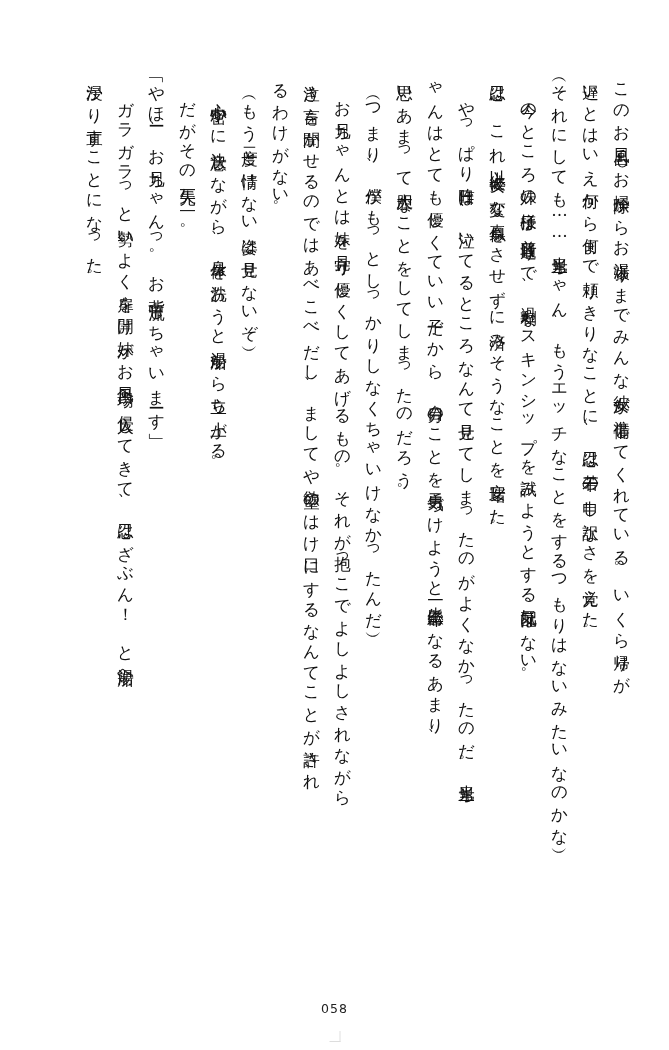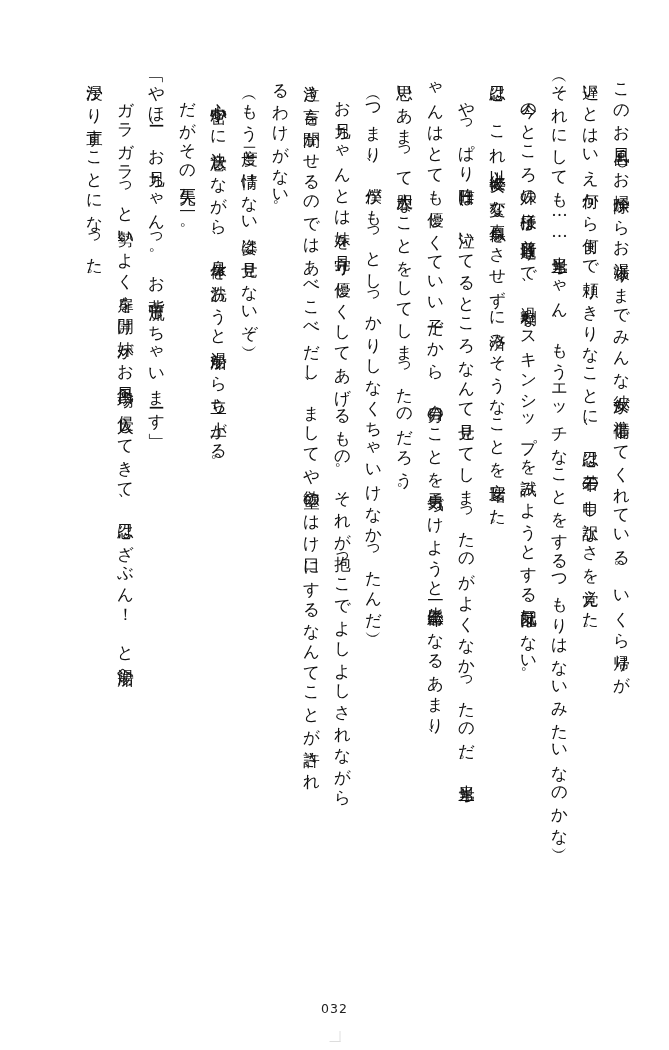"032" div.page-number { text: 032 -> 058 }
